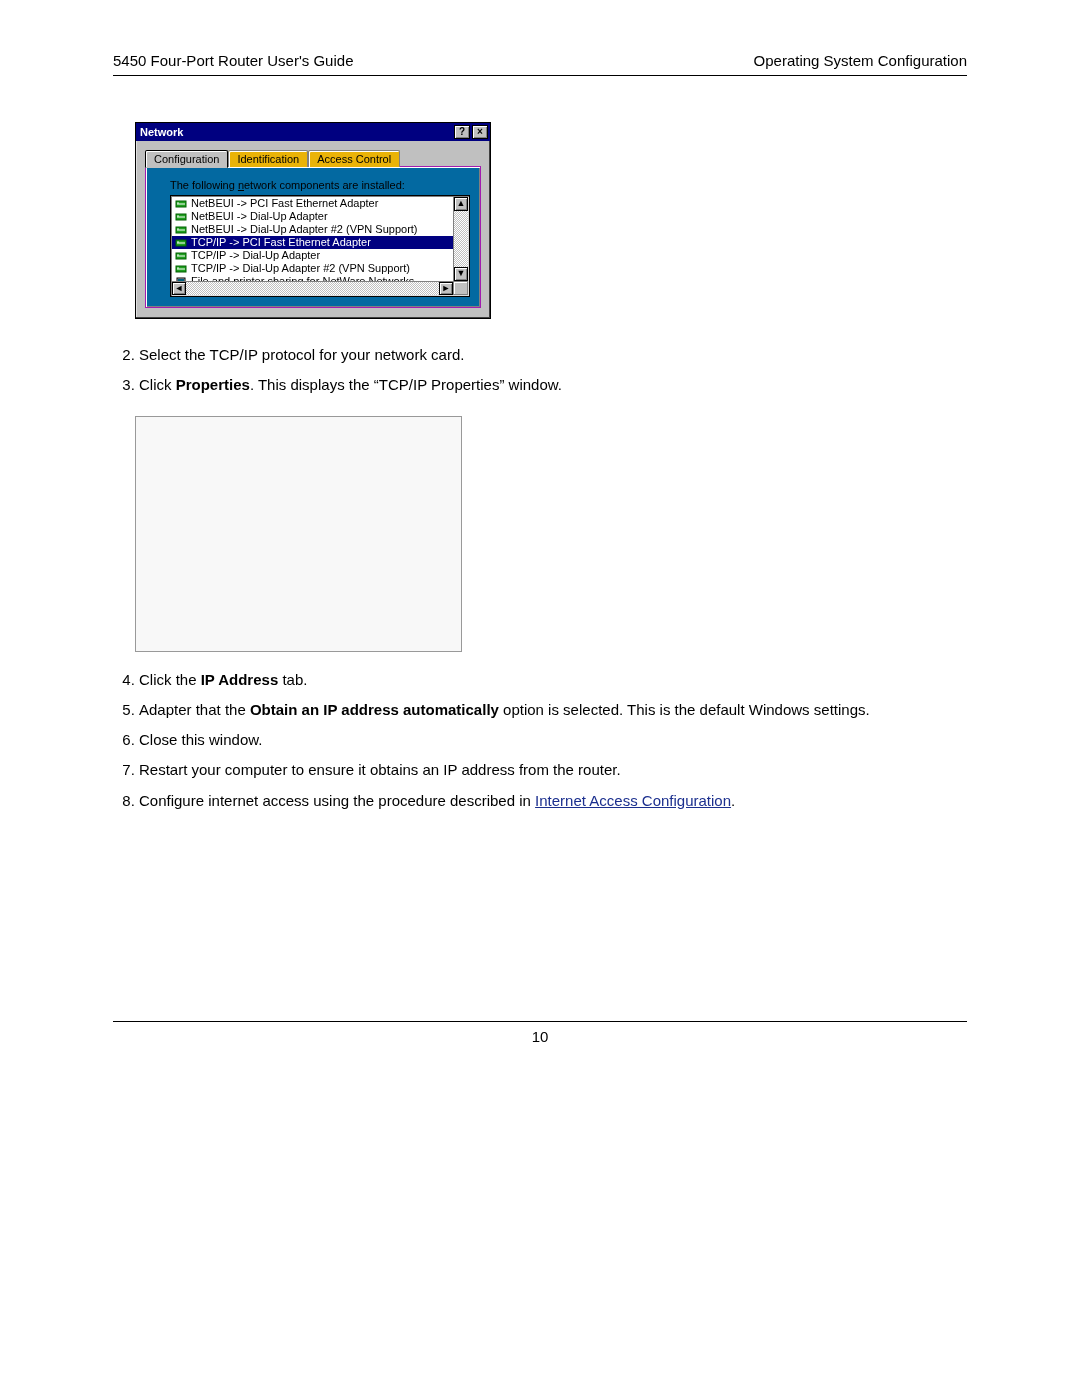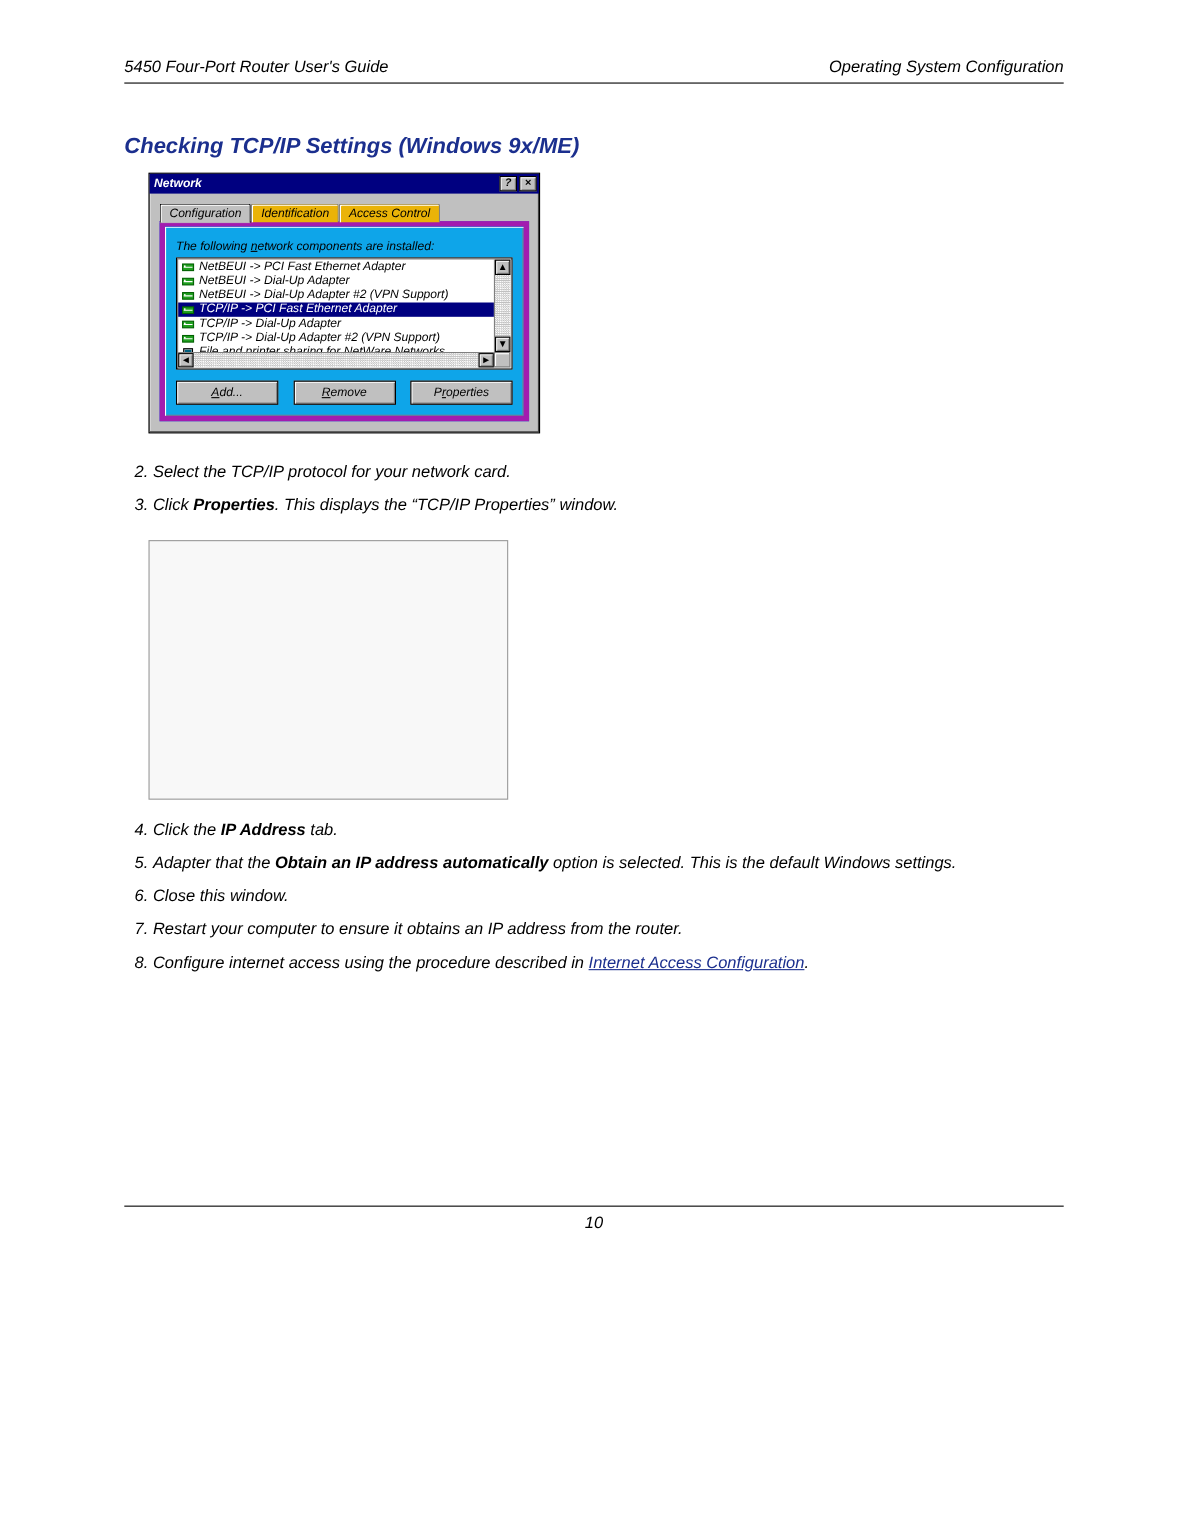"5450 Four-Port Router User's Guide" .page { font-style: italic -> none }
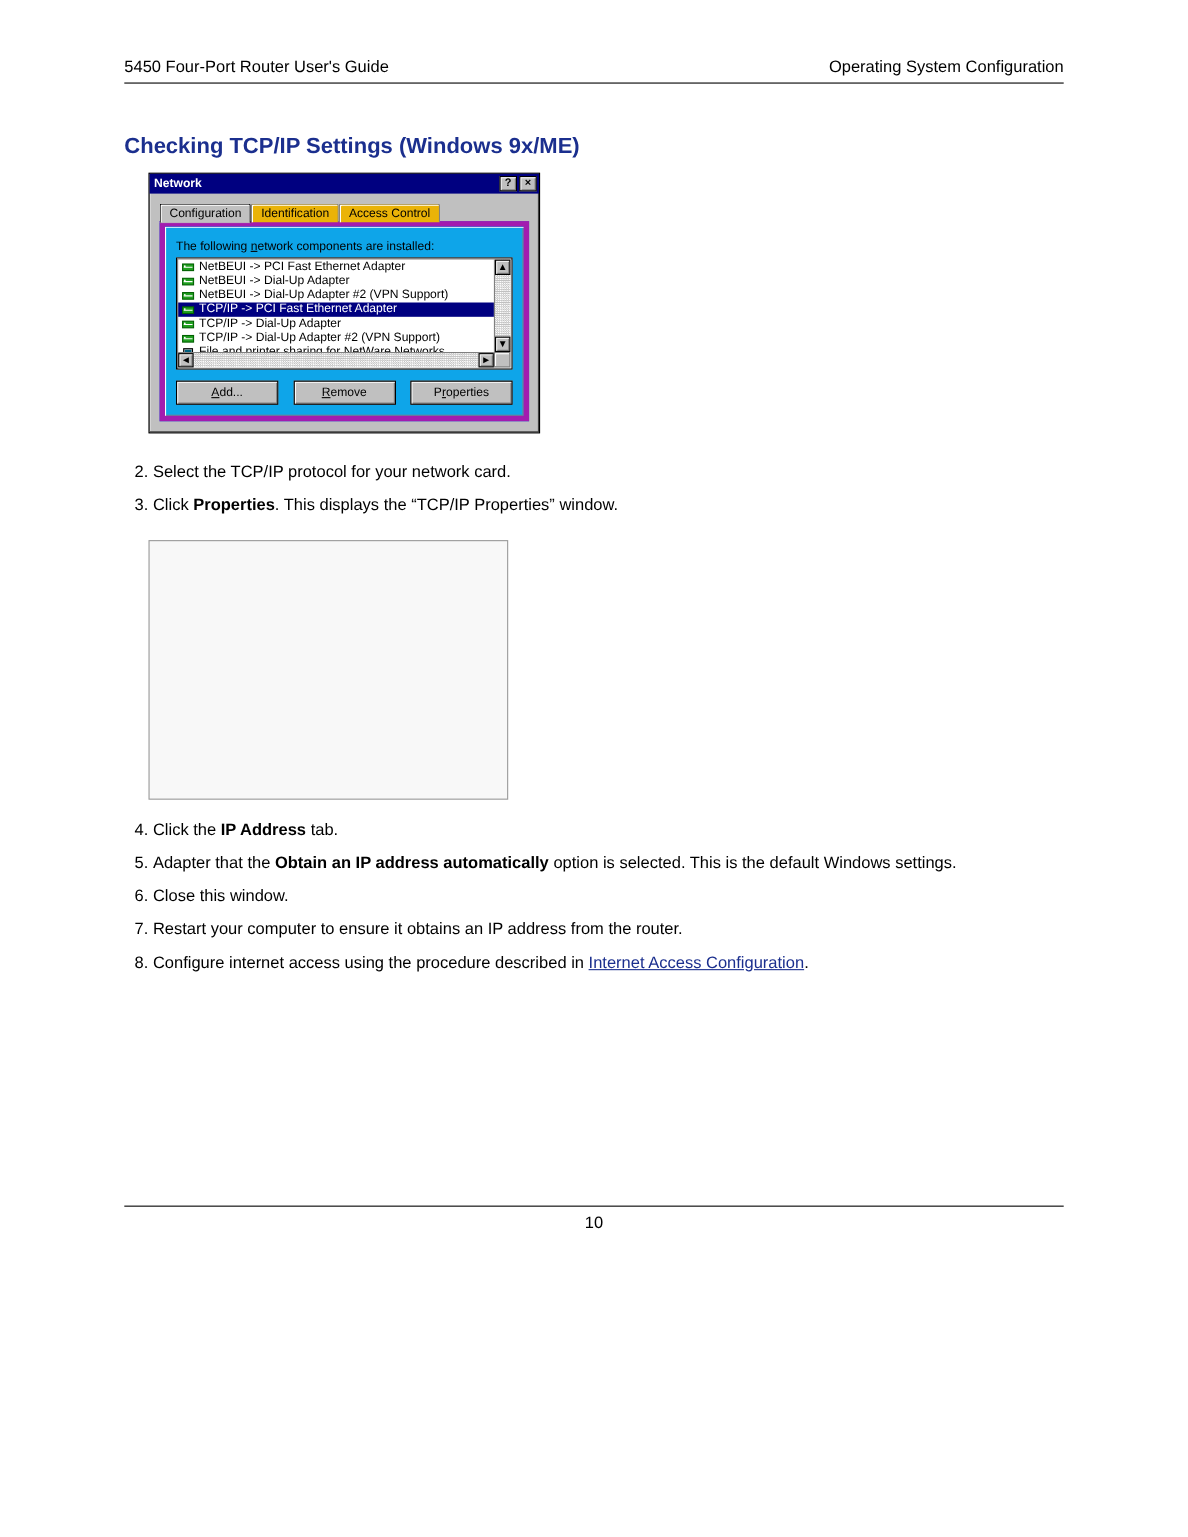"Checking TCP/IP Settings (Windows 9x/ME)" div.title { html: <div>Checking TCP/IP Settings (Windows 9x/ME)</div> -> none }
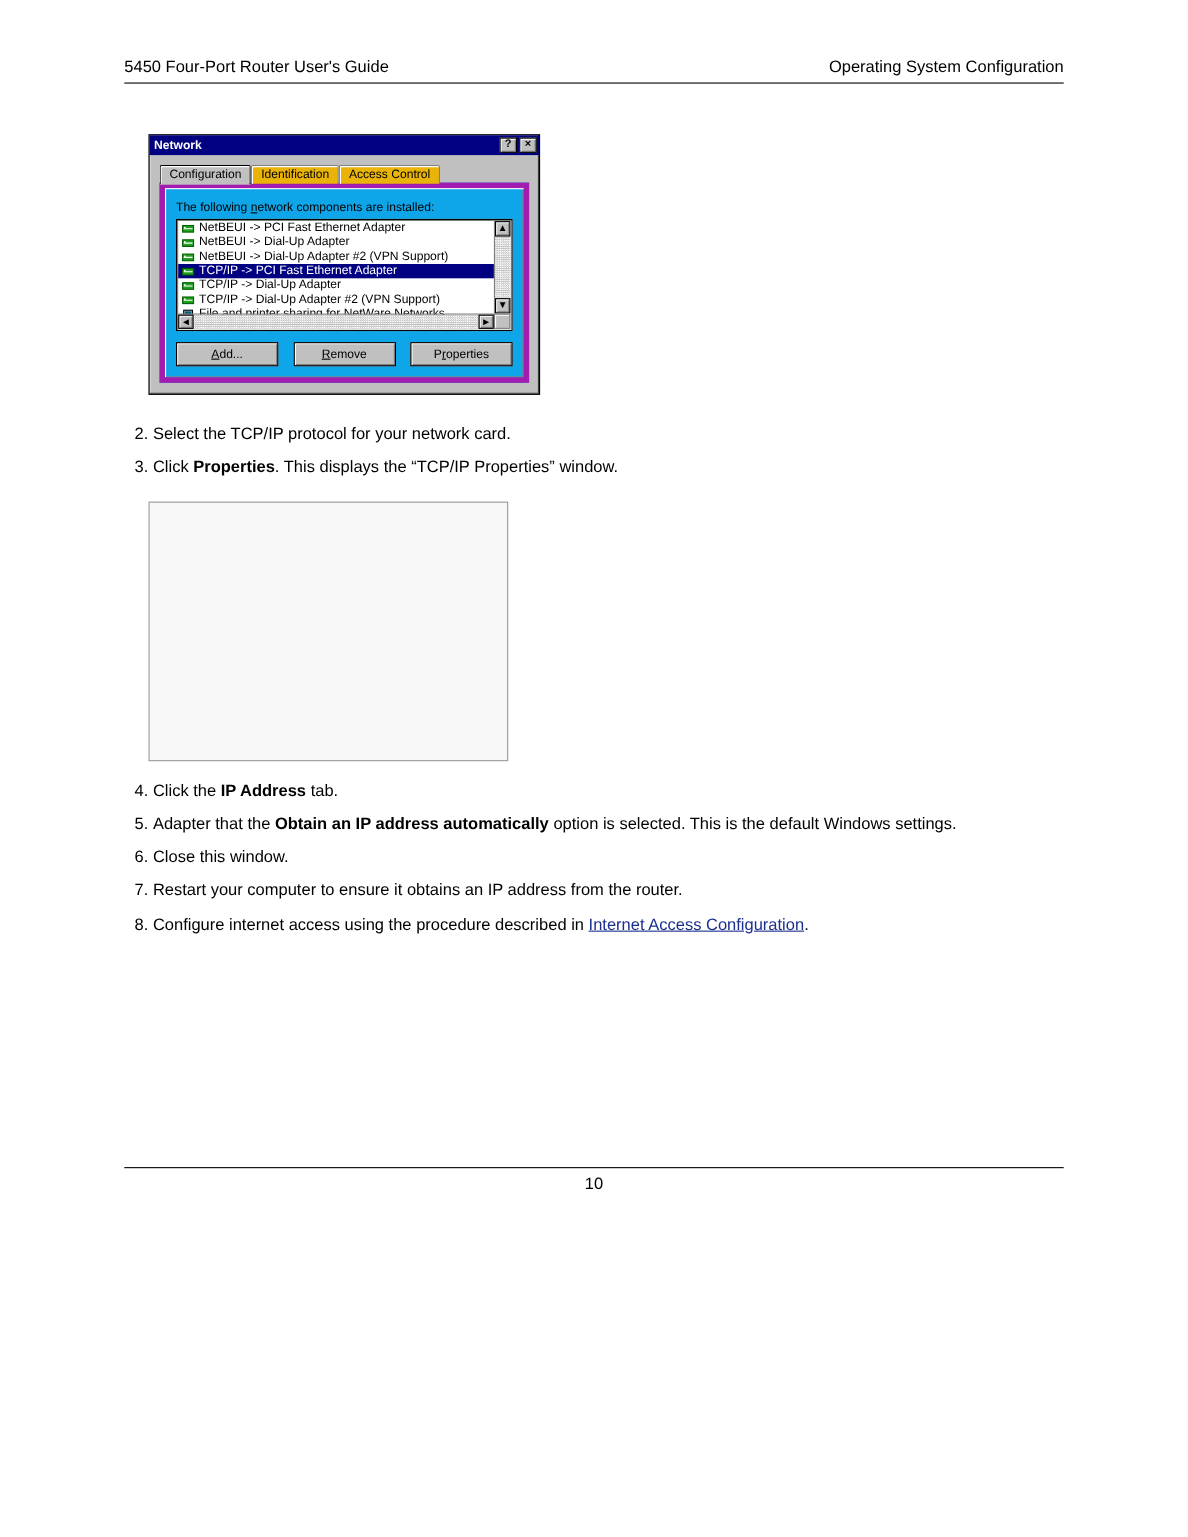"The following network components are" .tabpanel { background: #0ea5e9 -> #0369a1; border: 5px solid #a21caf -> 1px solid #a21caf; padding: 12px 10px 10px 10px -> 12px 10px 10px 24px }
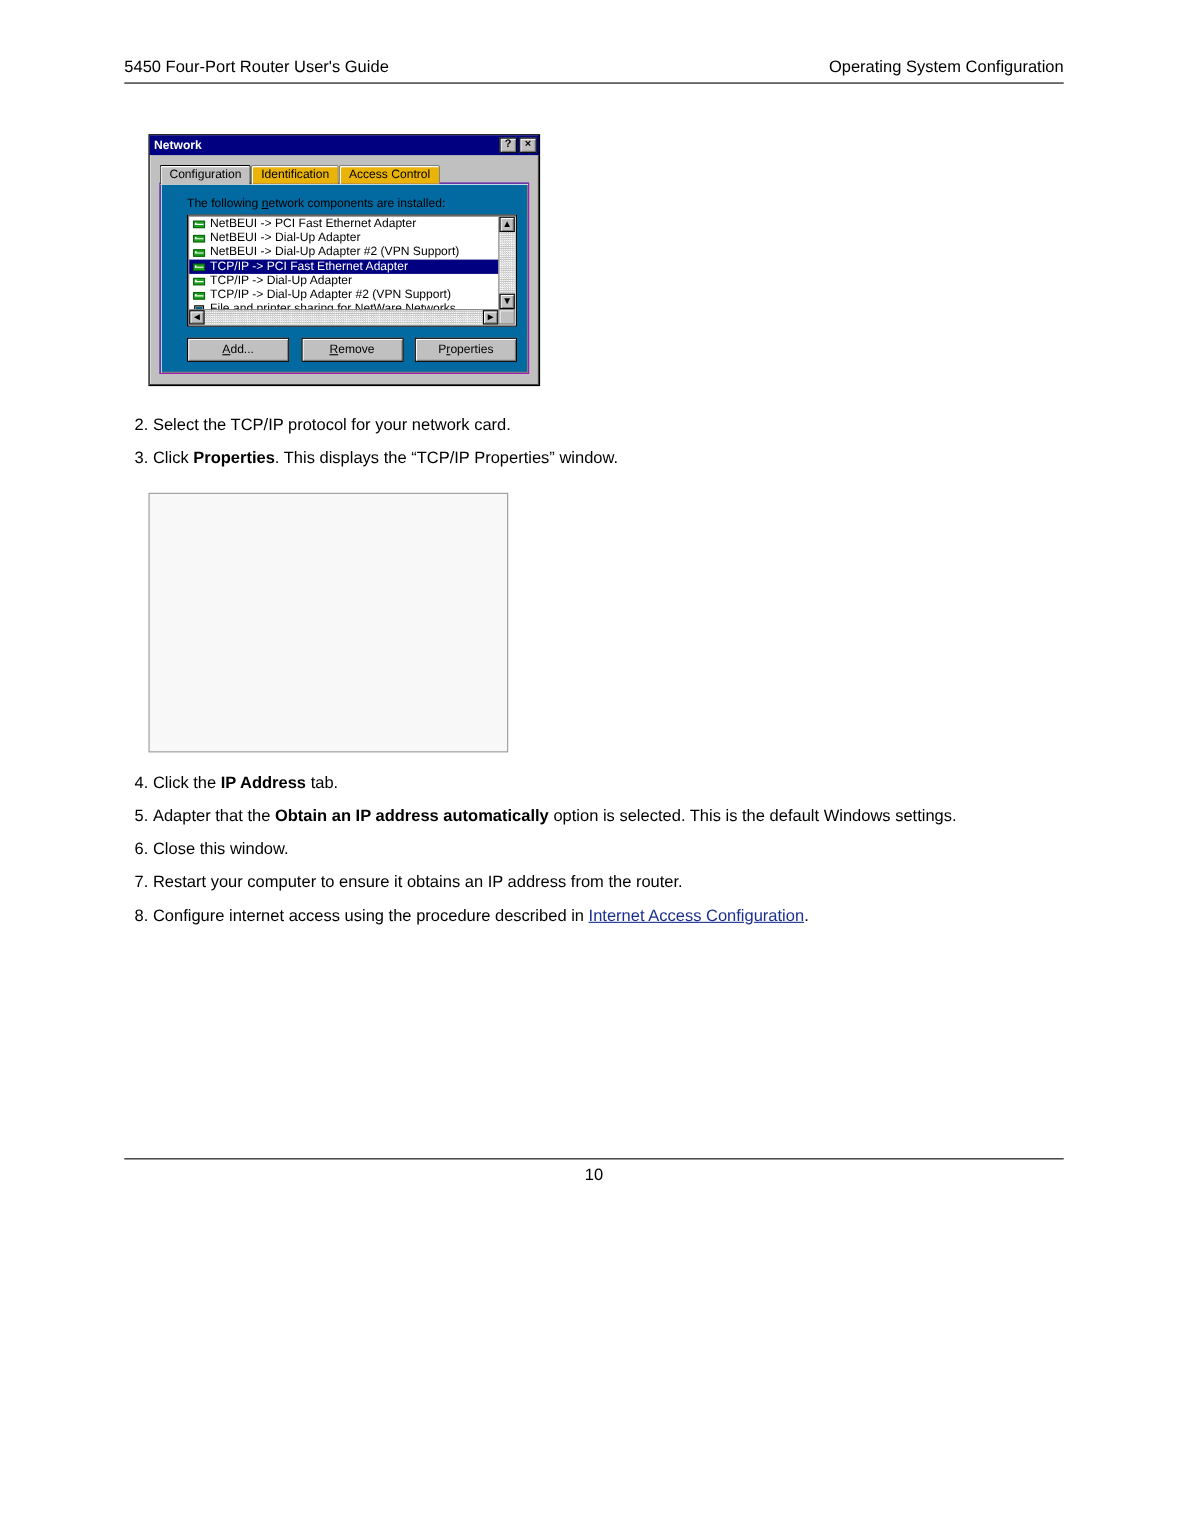"Add..." div.btnrow { html: <div> <div><span>A</span><span>dd...</span></div> <div><span>R</span><span>emove</span></div> <div><span>P</span><span>r</span><span>operties</span></div> </div> -> none }
